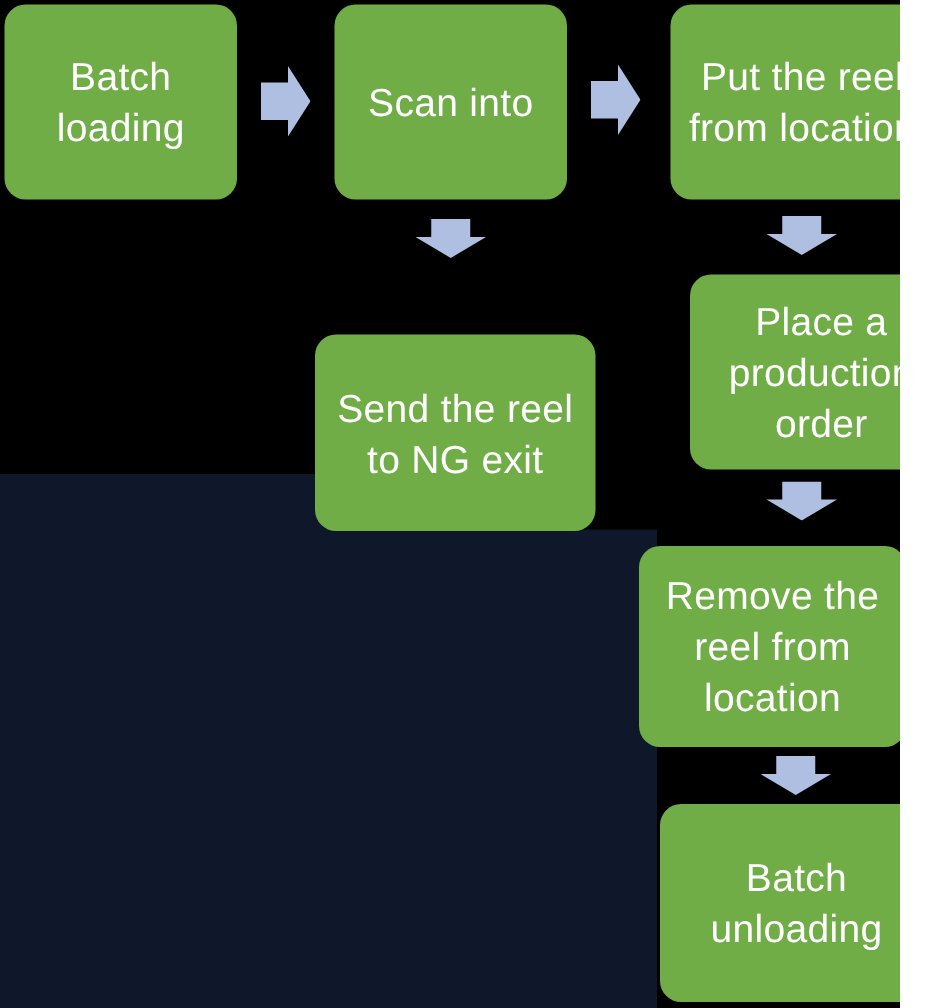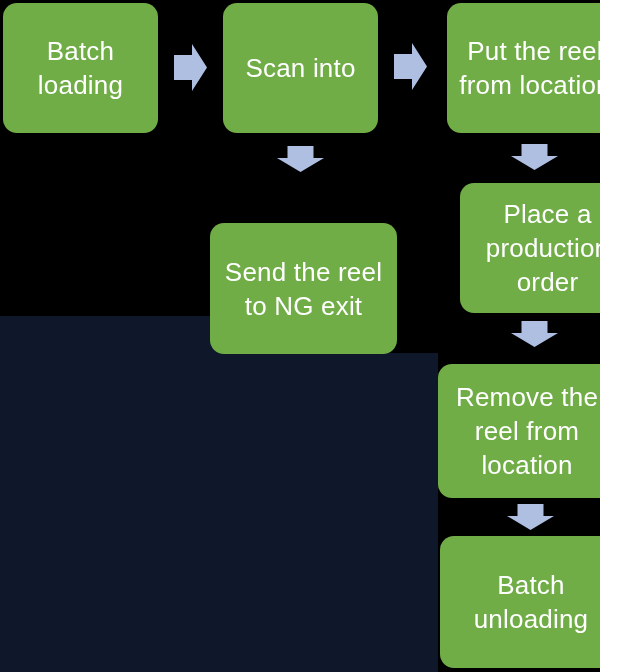"Remove the" .n-remove-reel { margin-left: 12px -> none }
